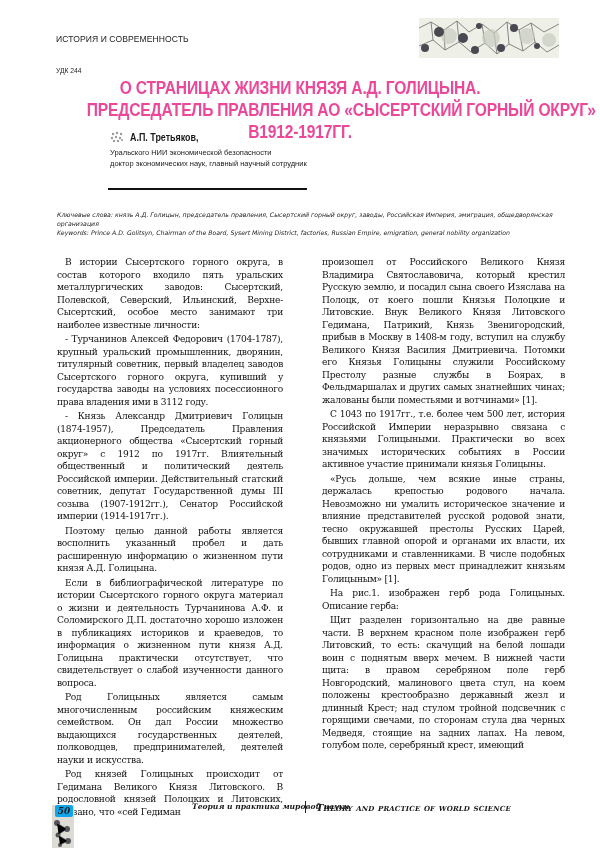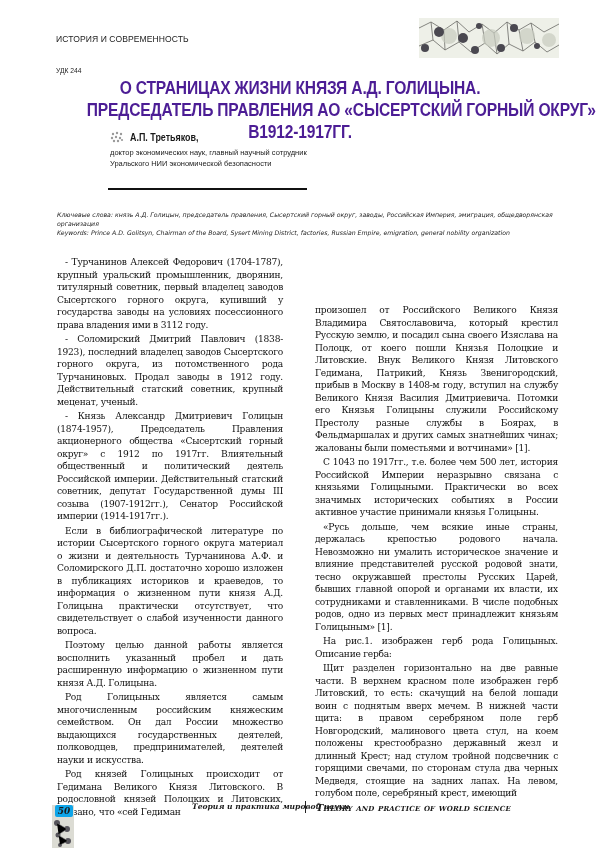"О СТРАНИЦАХ ЖИЗНИ КНЯЗЯ А.Д." .title { color: #4c1d95 -> #ec4899 }
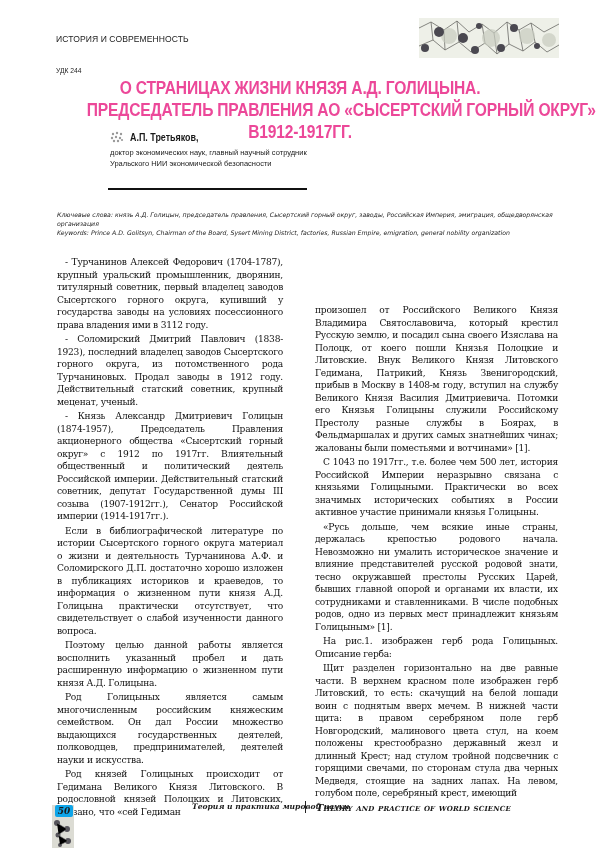"доктор экономических наук, главный" div { order: before "Уральского НИИ экономической" -> after "Уральского НИИ экономической" }
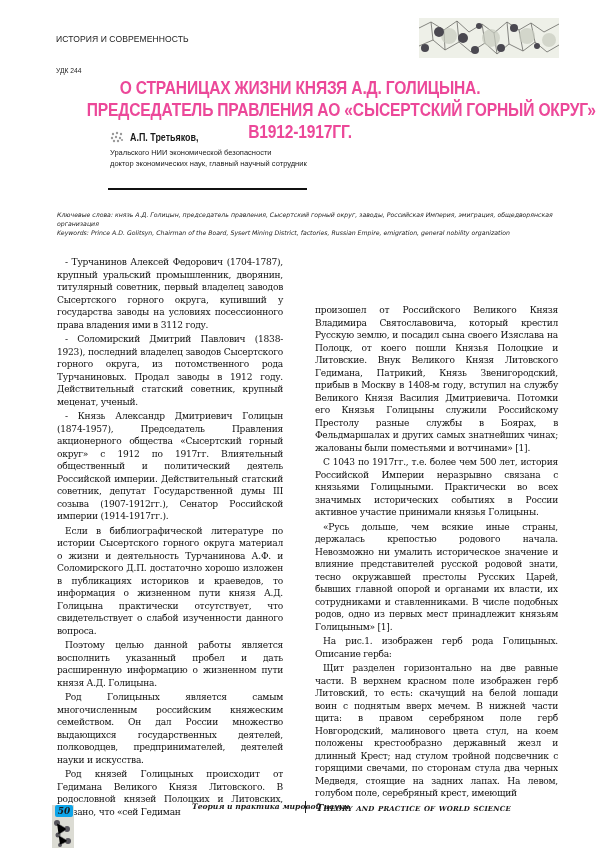"В истории Сысертского горного округа," p { html: none -> <p>В истории Сысертского горного округа, в состав которого входило пять уральских металлургических заводов: Сысертский, Полевской, Северский, Ильинский, Верхне-Сысертский, особое место занимают три наиболее известные личности:</p> }
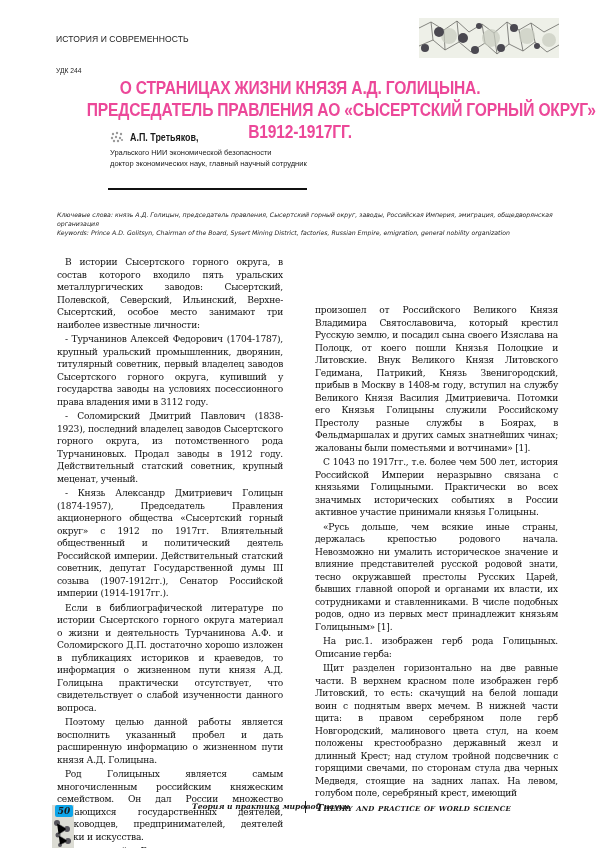"произошел от Российского Великого Князя" .col-right { left: 315px -> 322px; margin-top: 48px -> none }
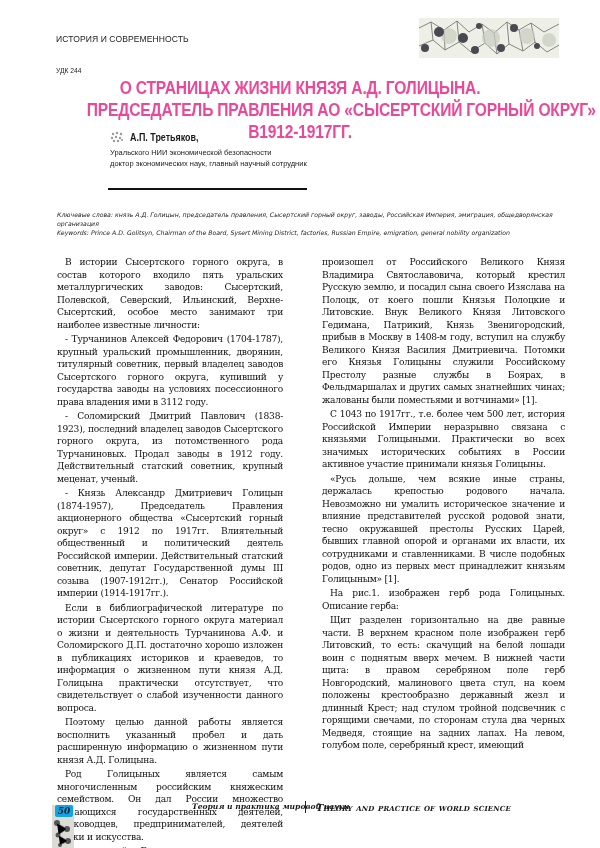"- Соломирский Дмитрий Павлович" p { html: <p>- Соломирский Дмитрий Павлович (1838-1923), последний владелец заводов Сысертского горного округа, из потомственного рода Турчаниновых. Продал заводы в 1912 году. Действительный статский советник, крупный меценат, ученый.</p> -> none }
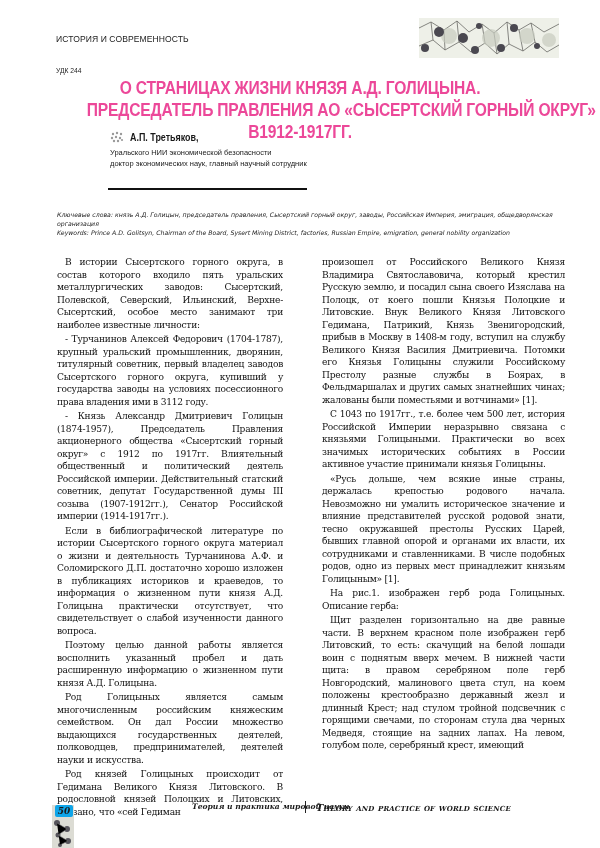"Если в библиографической литературе по" p { order: before "Поэтому целью данной работы является" -> after "Поэтому целью данной работы является" }
